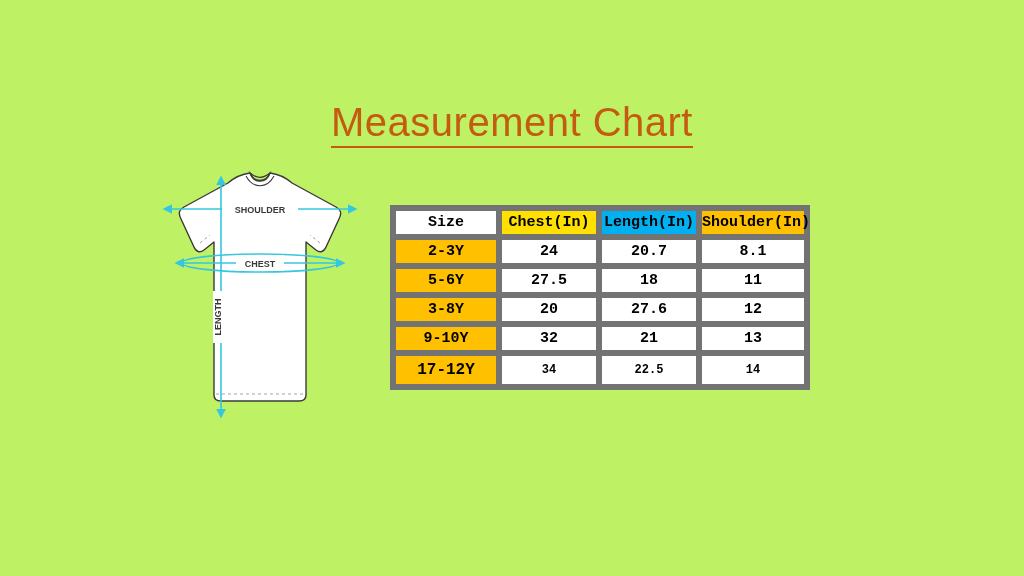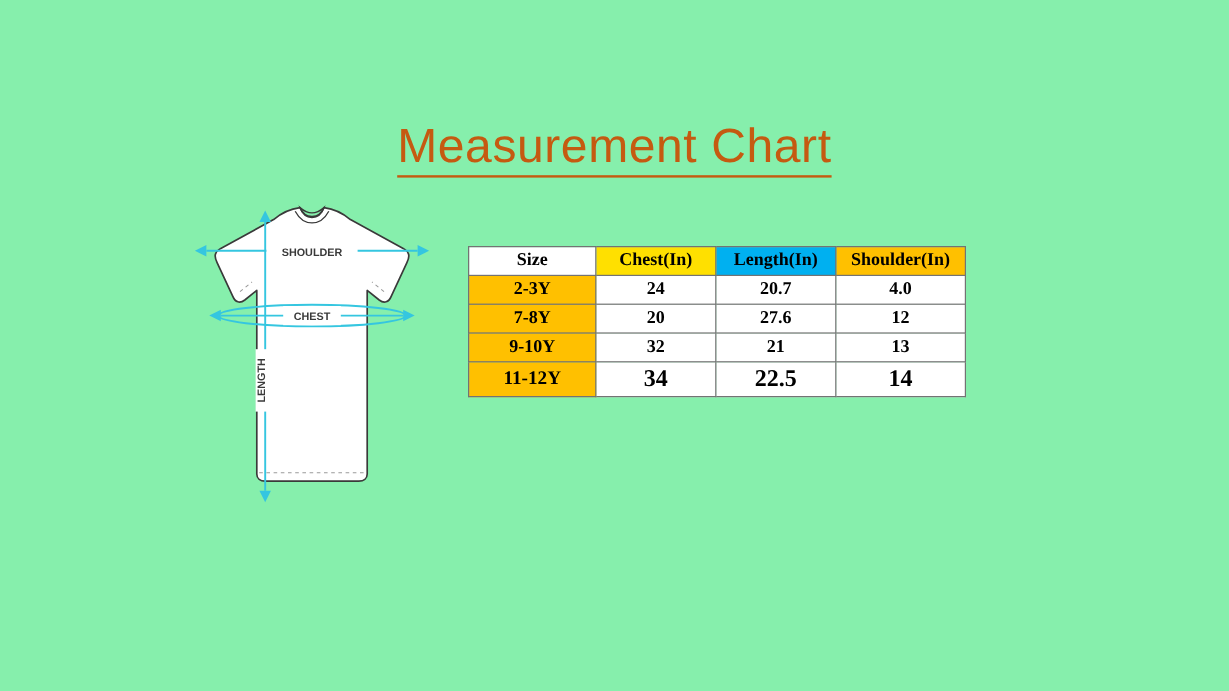"Measurement Chart" .page { background: #86efac -> #bef264 }
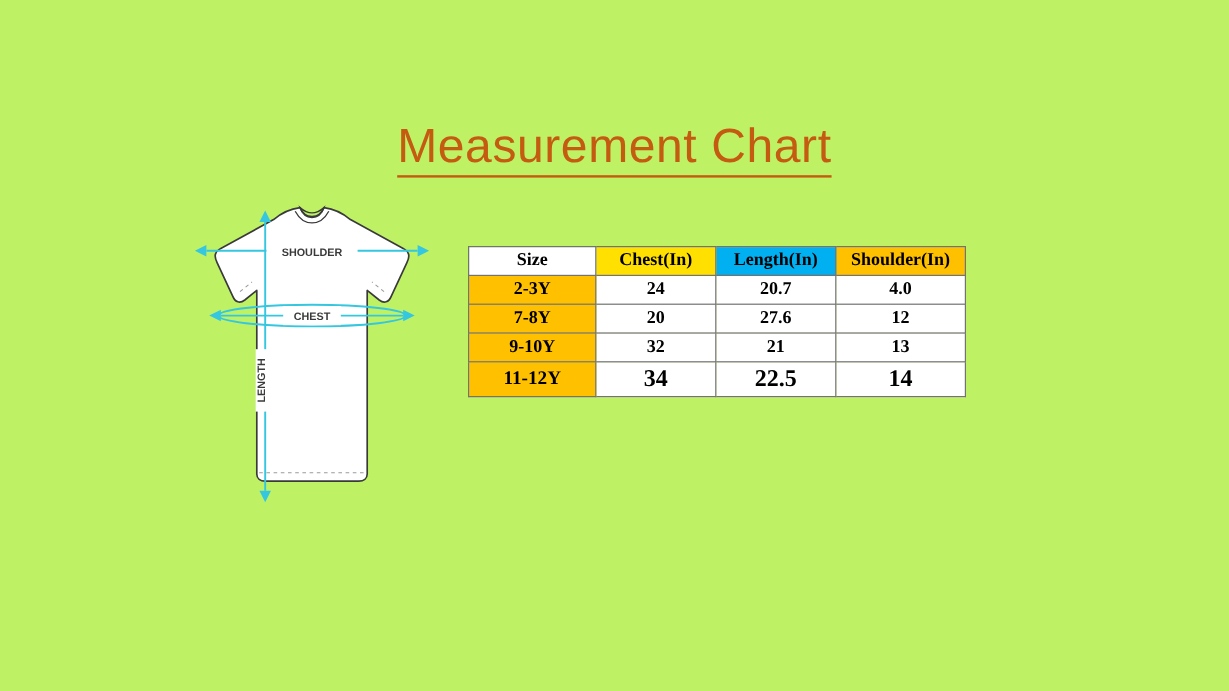"Size" table.size-chart td, table.size-chart th { border: 1px solid #737373 -> 6px solid #737373; font-family: Liberation Serif, serif -> Liberation Mono, monospace }
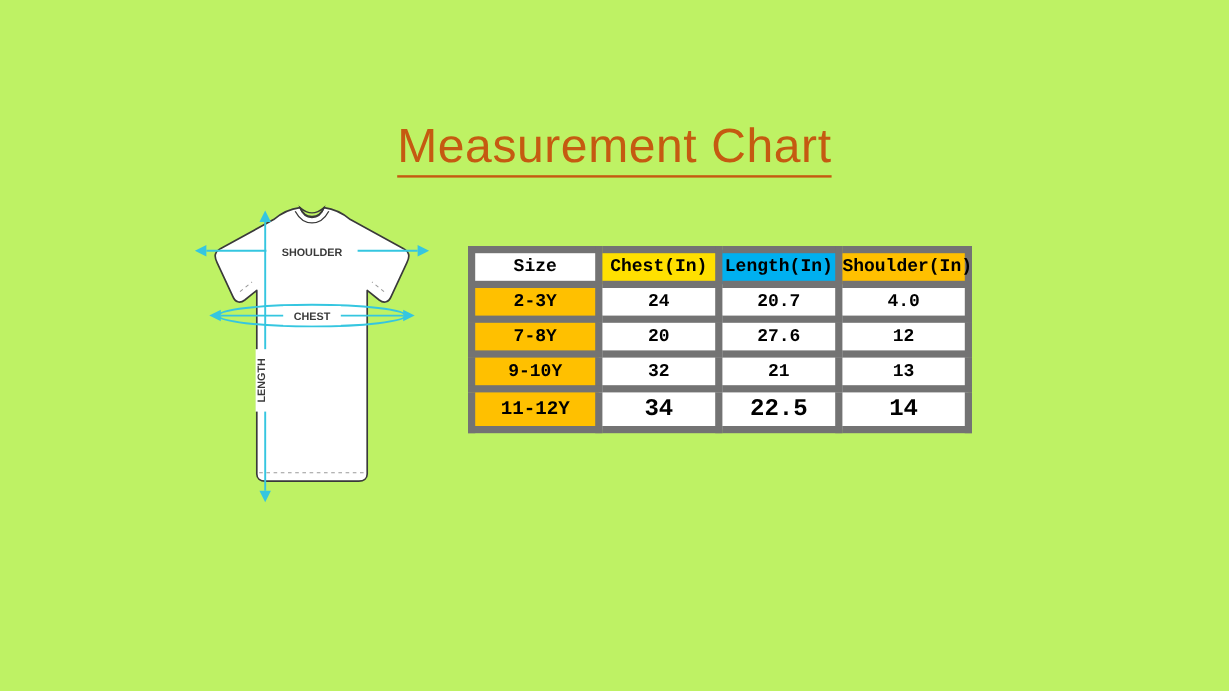"4.0" td.val-cell { text: 4.0 -> 8.1 }
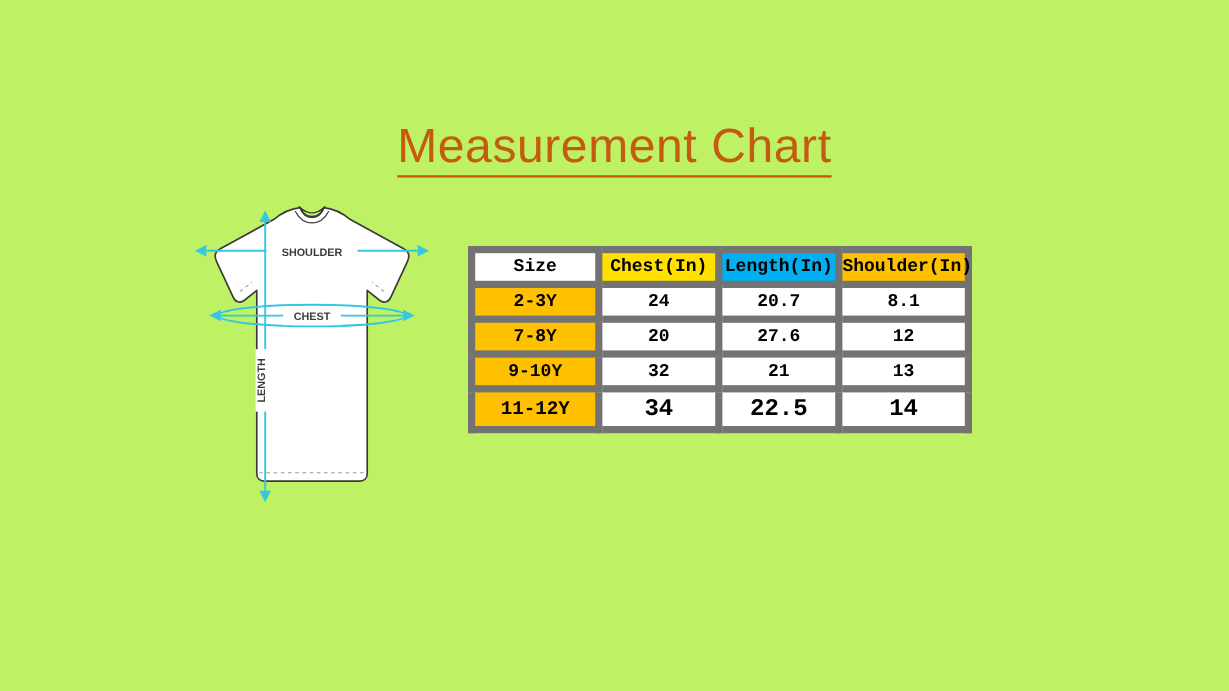"5-6Y" tr { html: none -> <tr> <td>5-6Y</td> <td>27.5</td> <td>18</td> <td>11</td> </tr> }
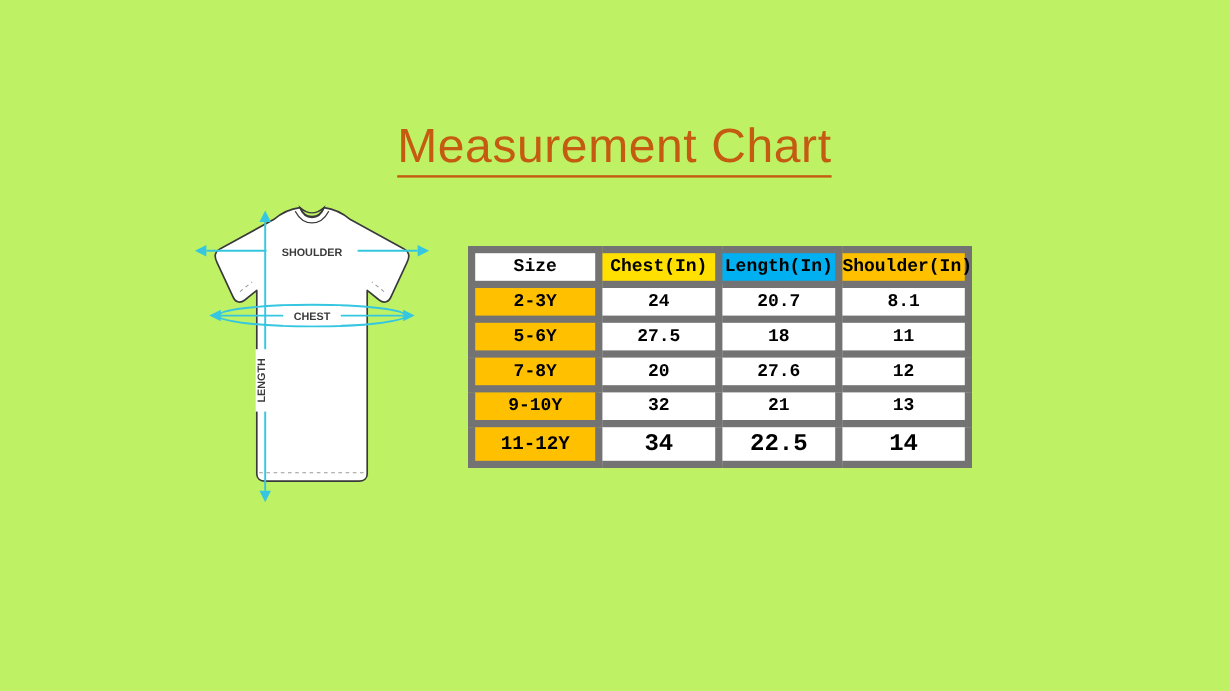"7-8Y" td.size-cell { text: 7-8Y -> 3-8Y }
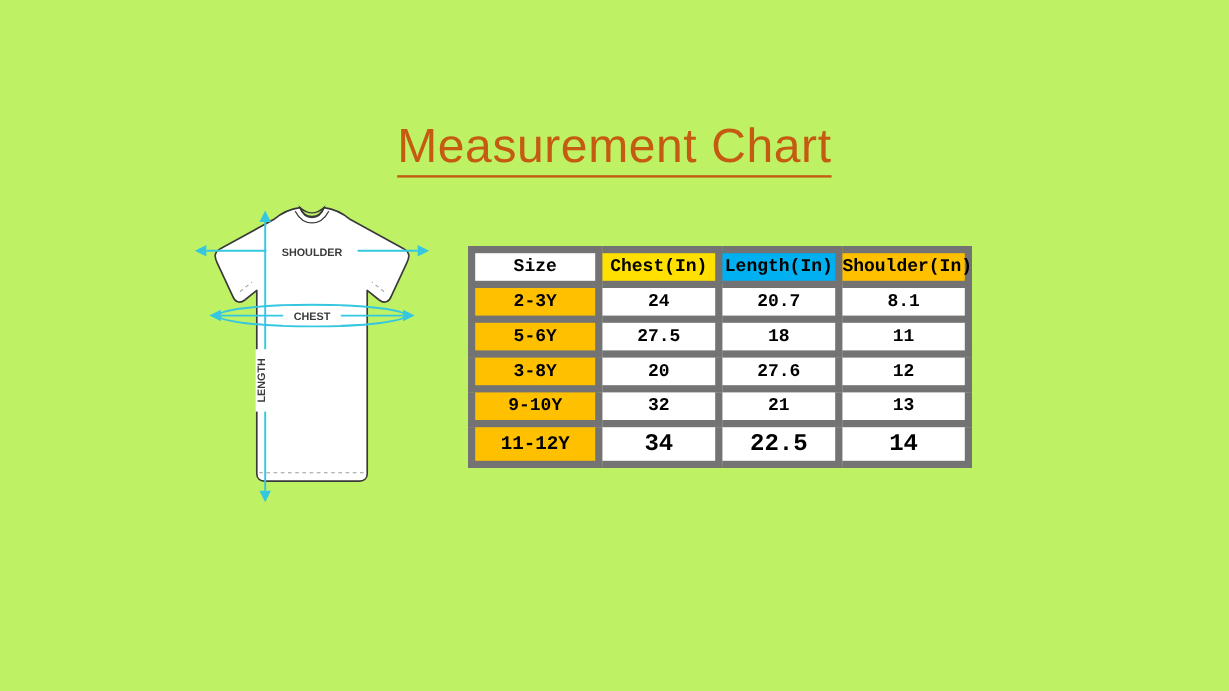"11-12Y" td.size-cell { text: 11-12Y -> 17-12Y }
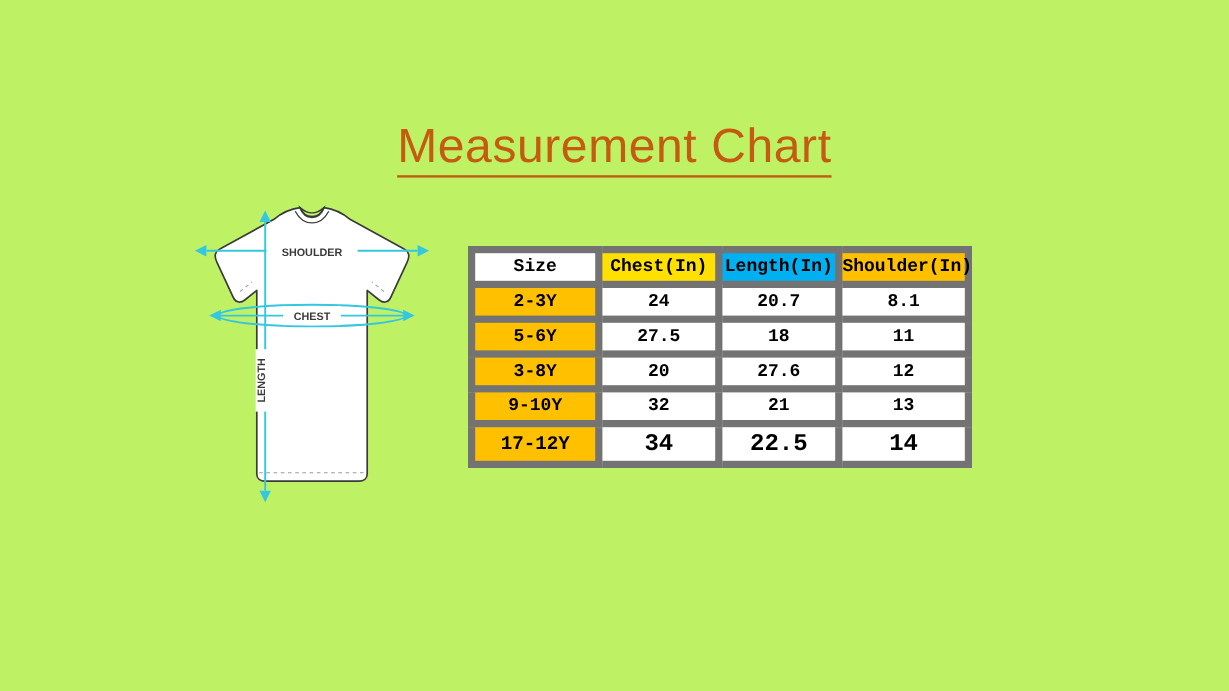"34" tbody tr.last td { font-size: 20px -> 12px }
